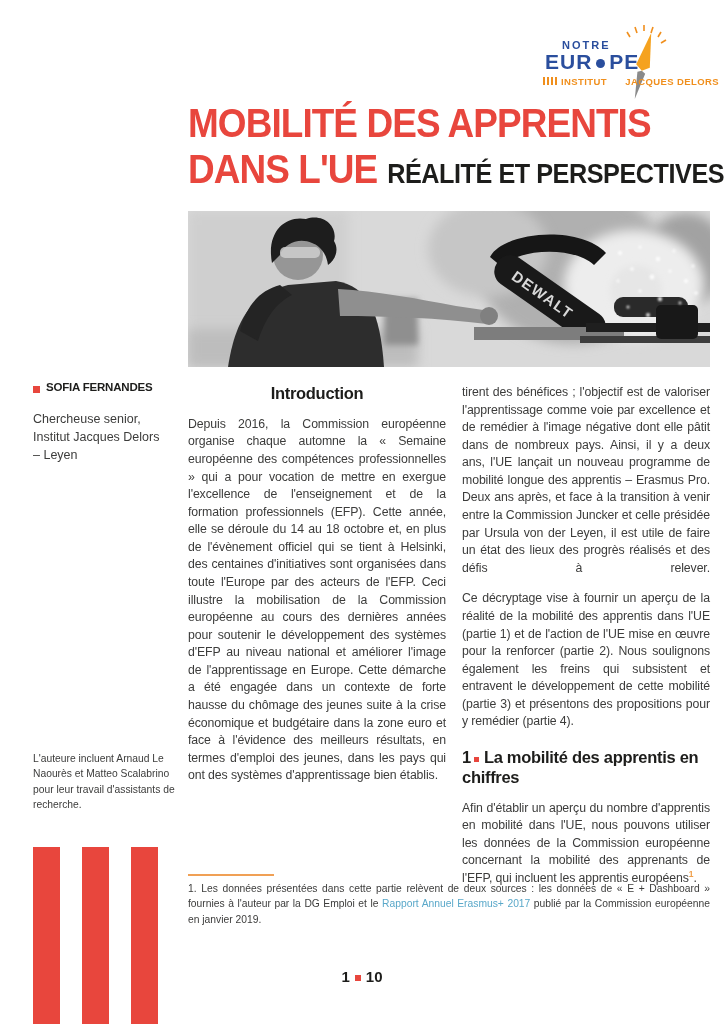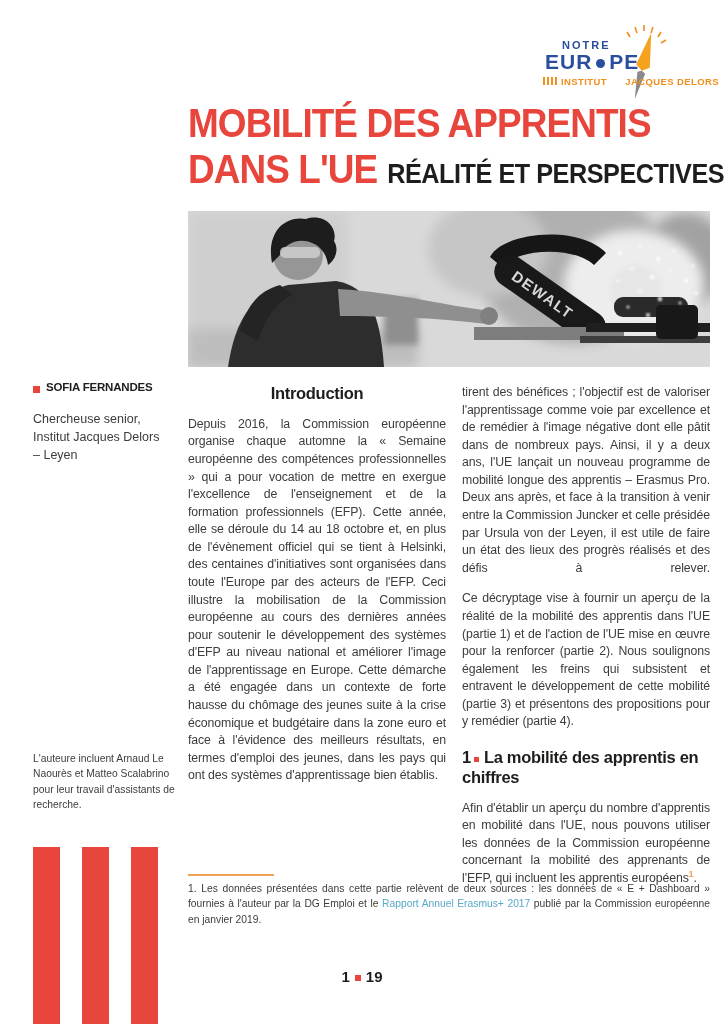"19" span { text: 19 -> 10 }
